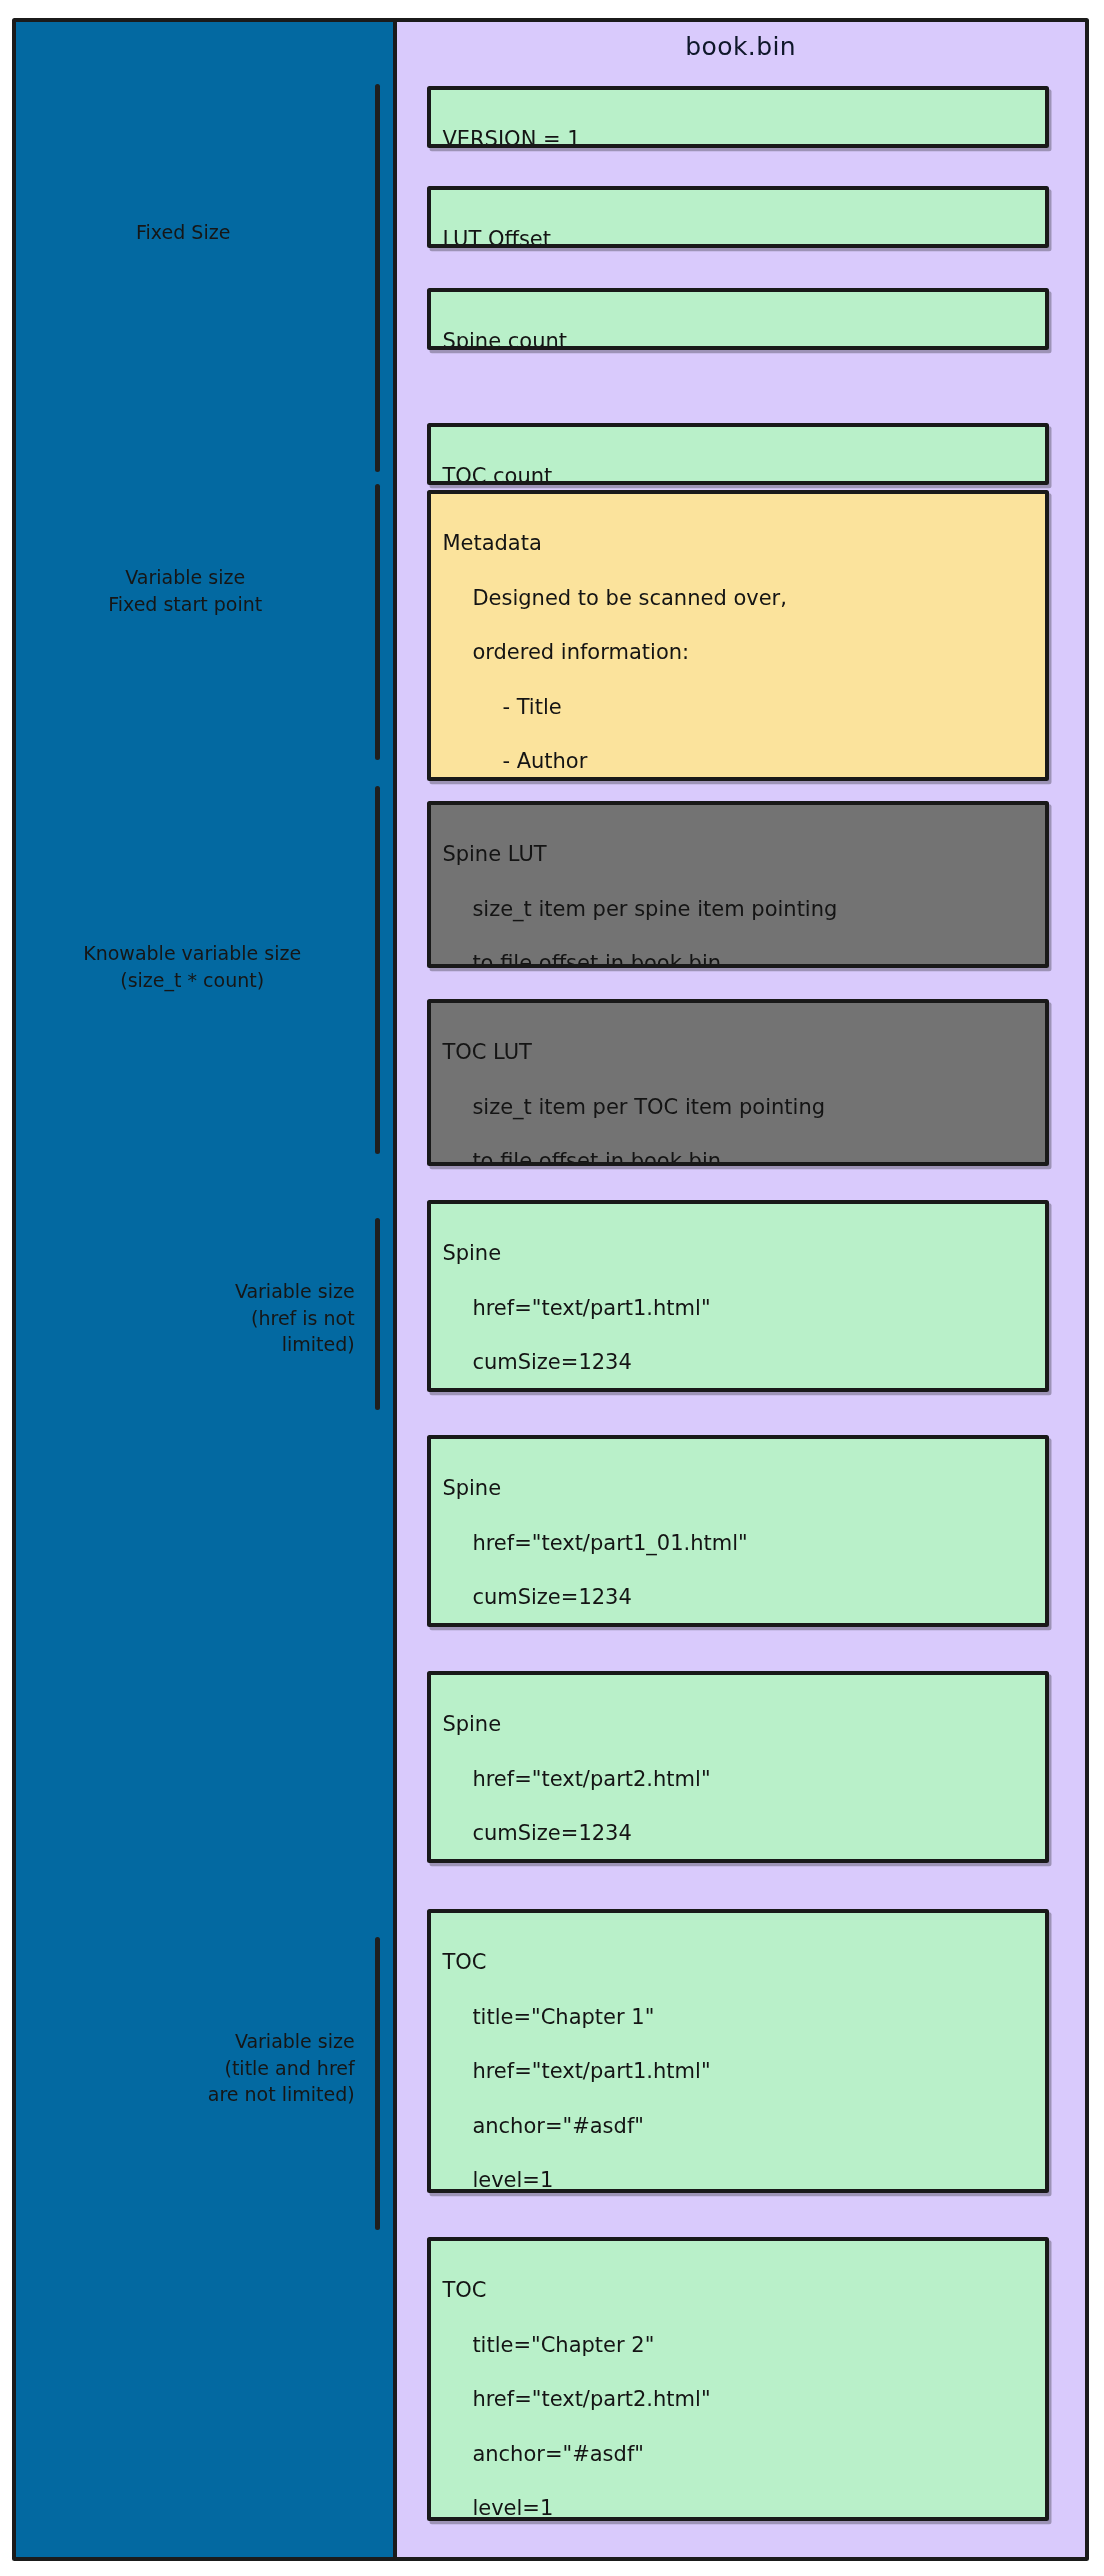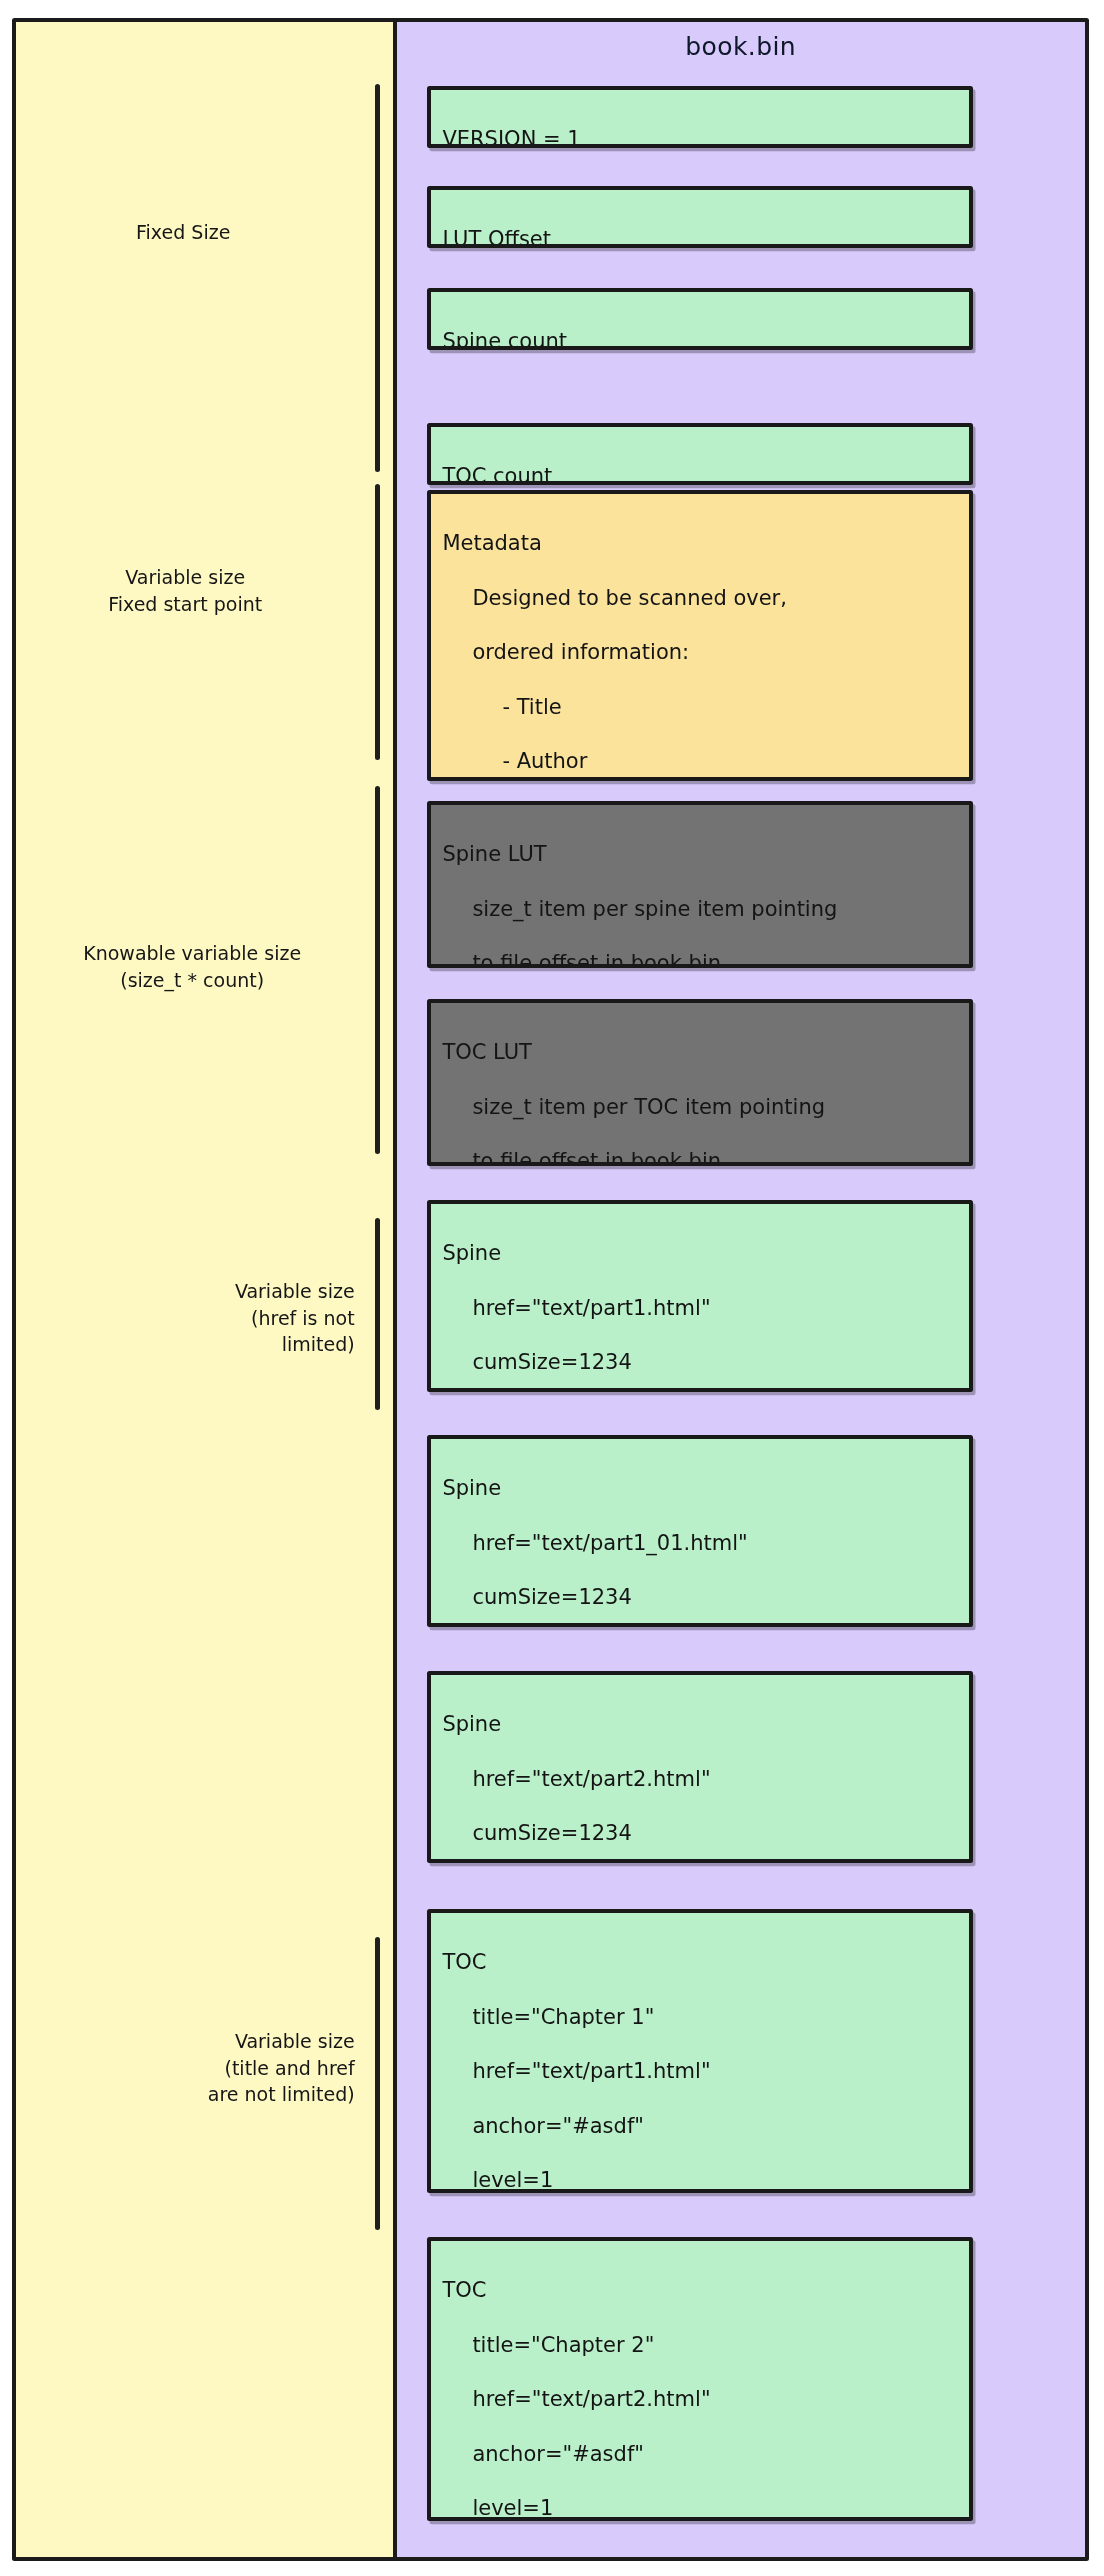"VERSION = 1" .box { width: 546px -> 622px }
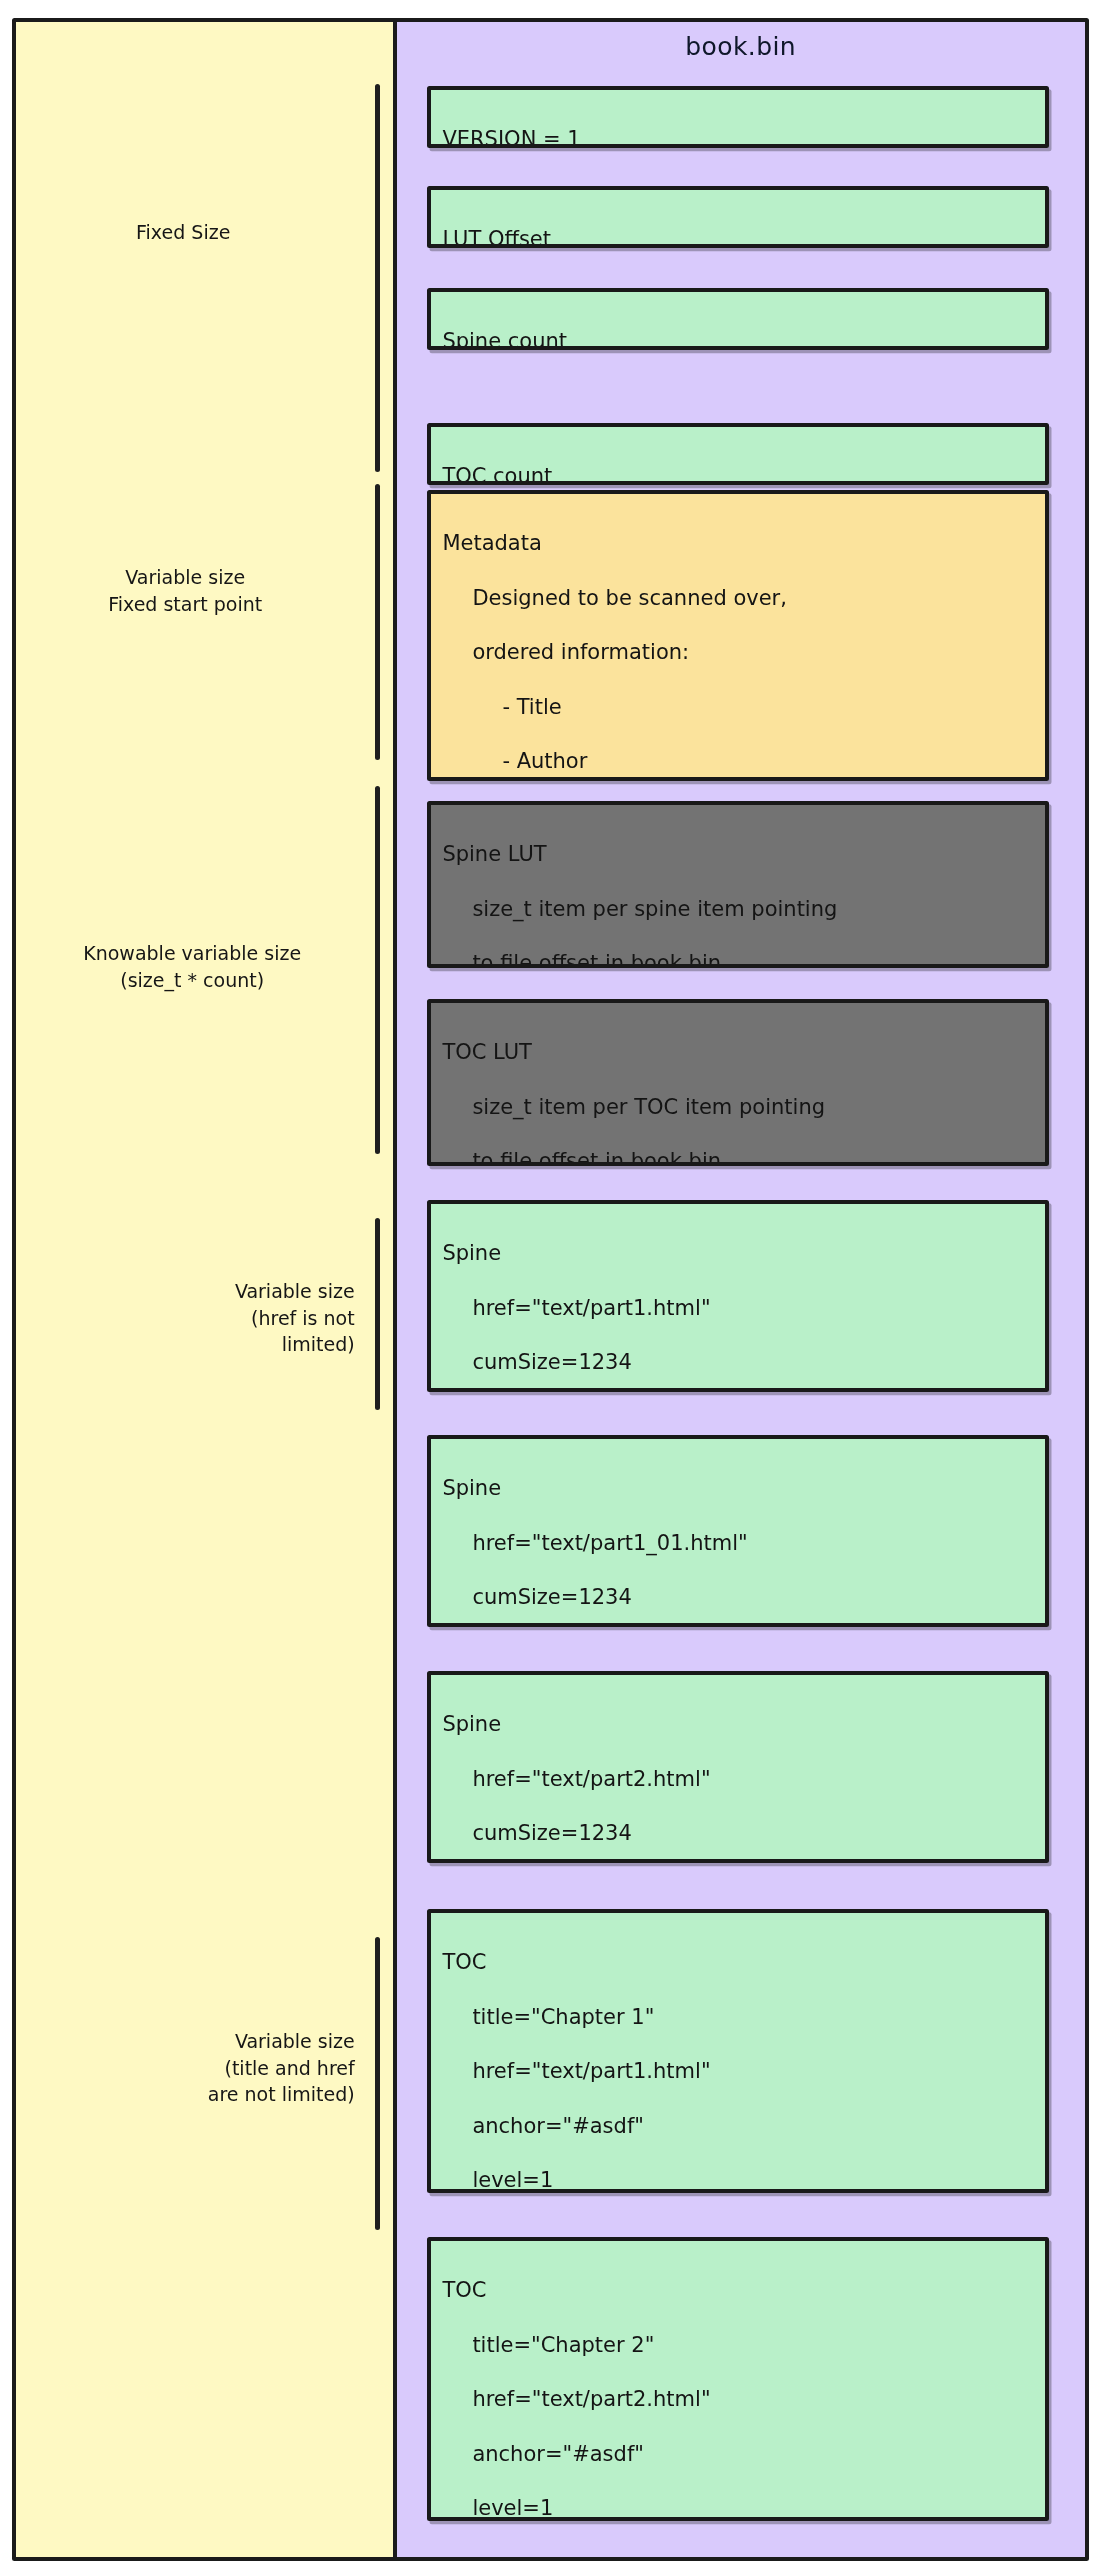"Fixed Size" .left-col { background: #fef9c3 -> #0369a1 }
